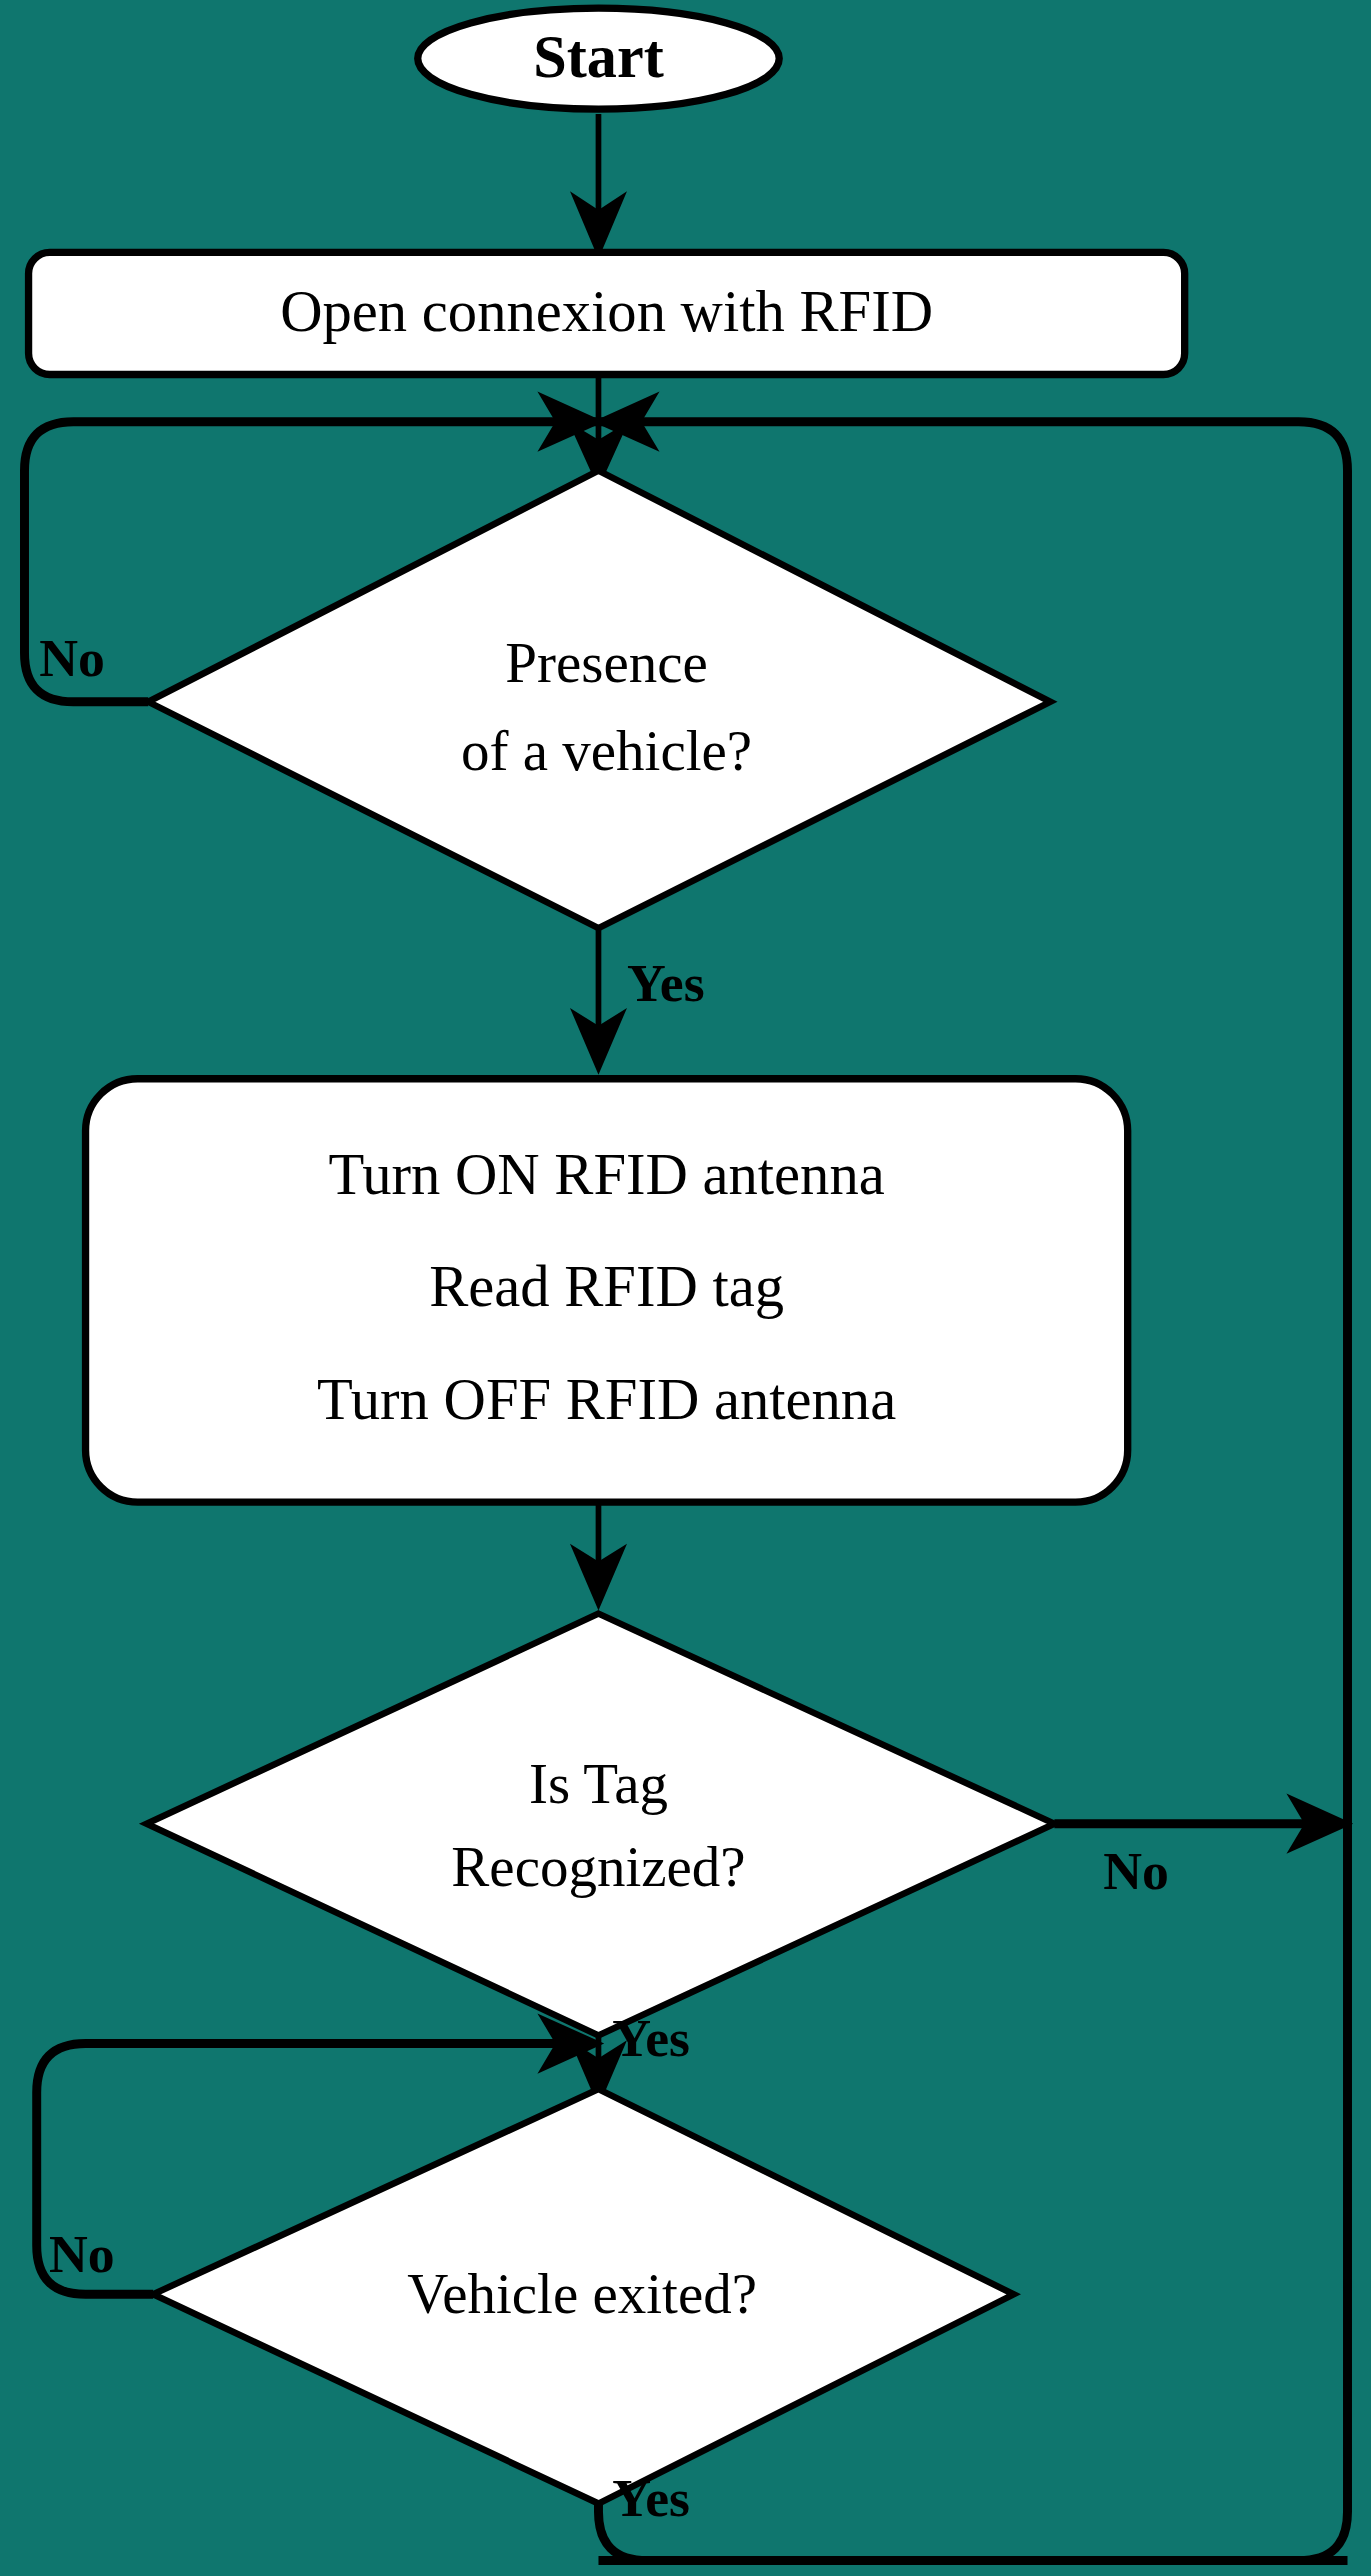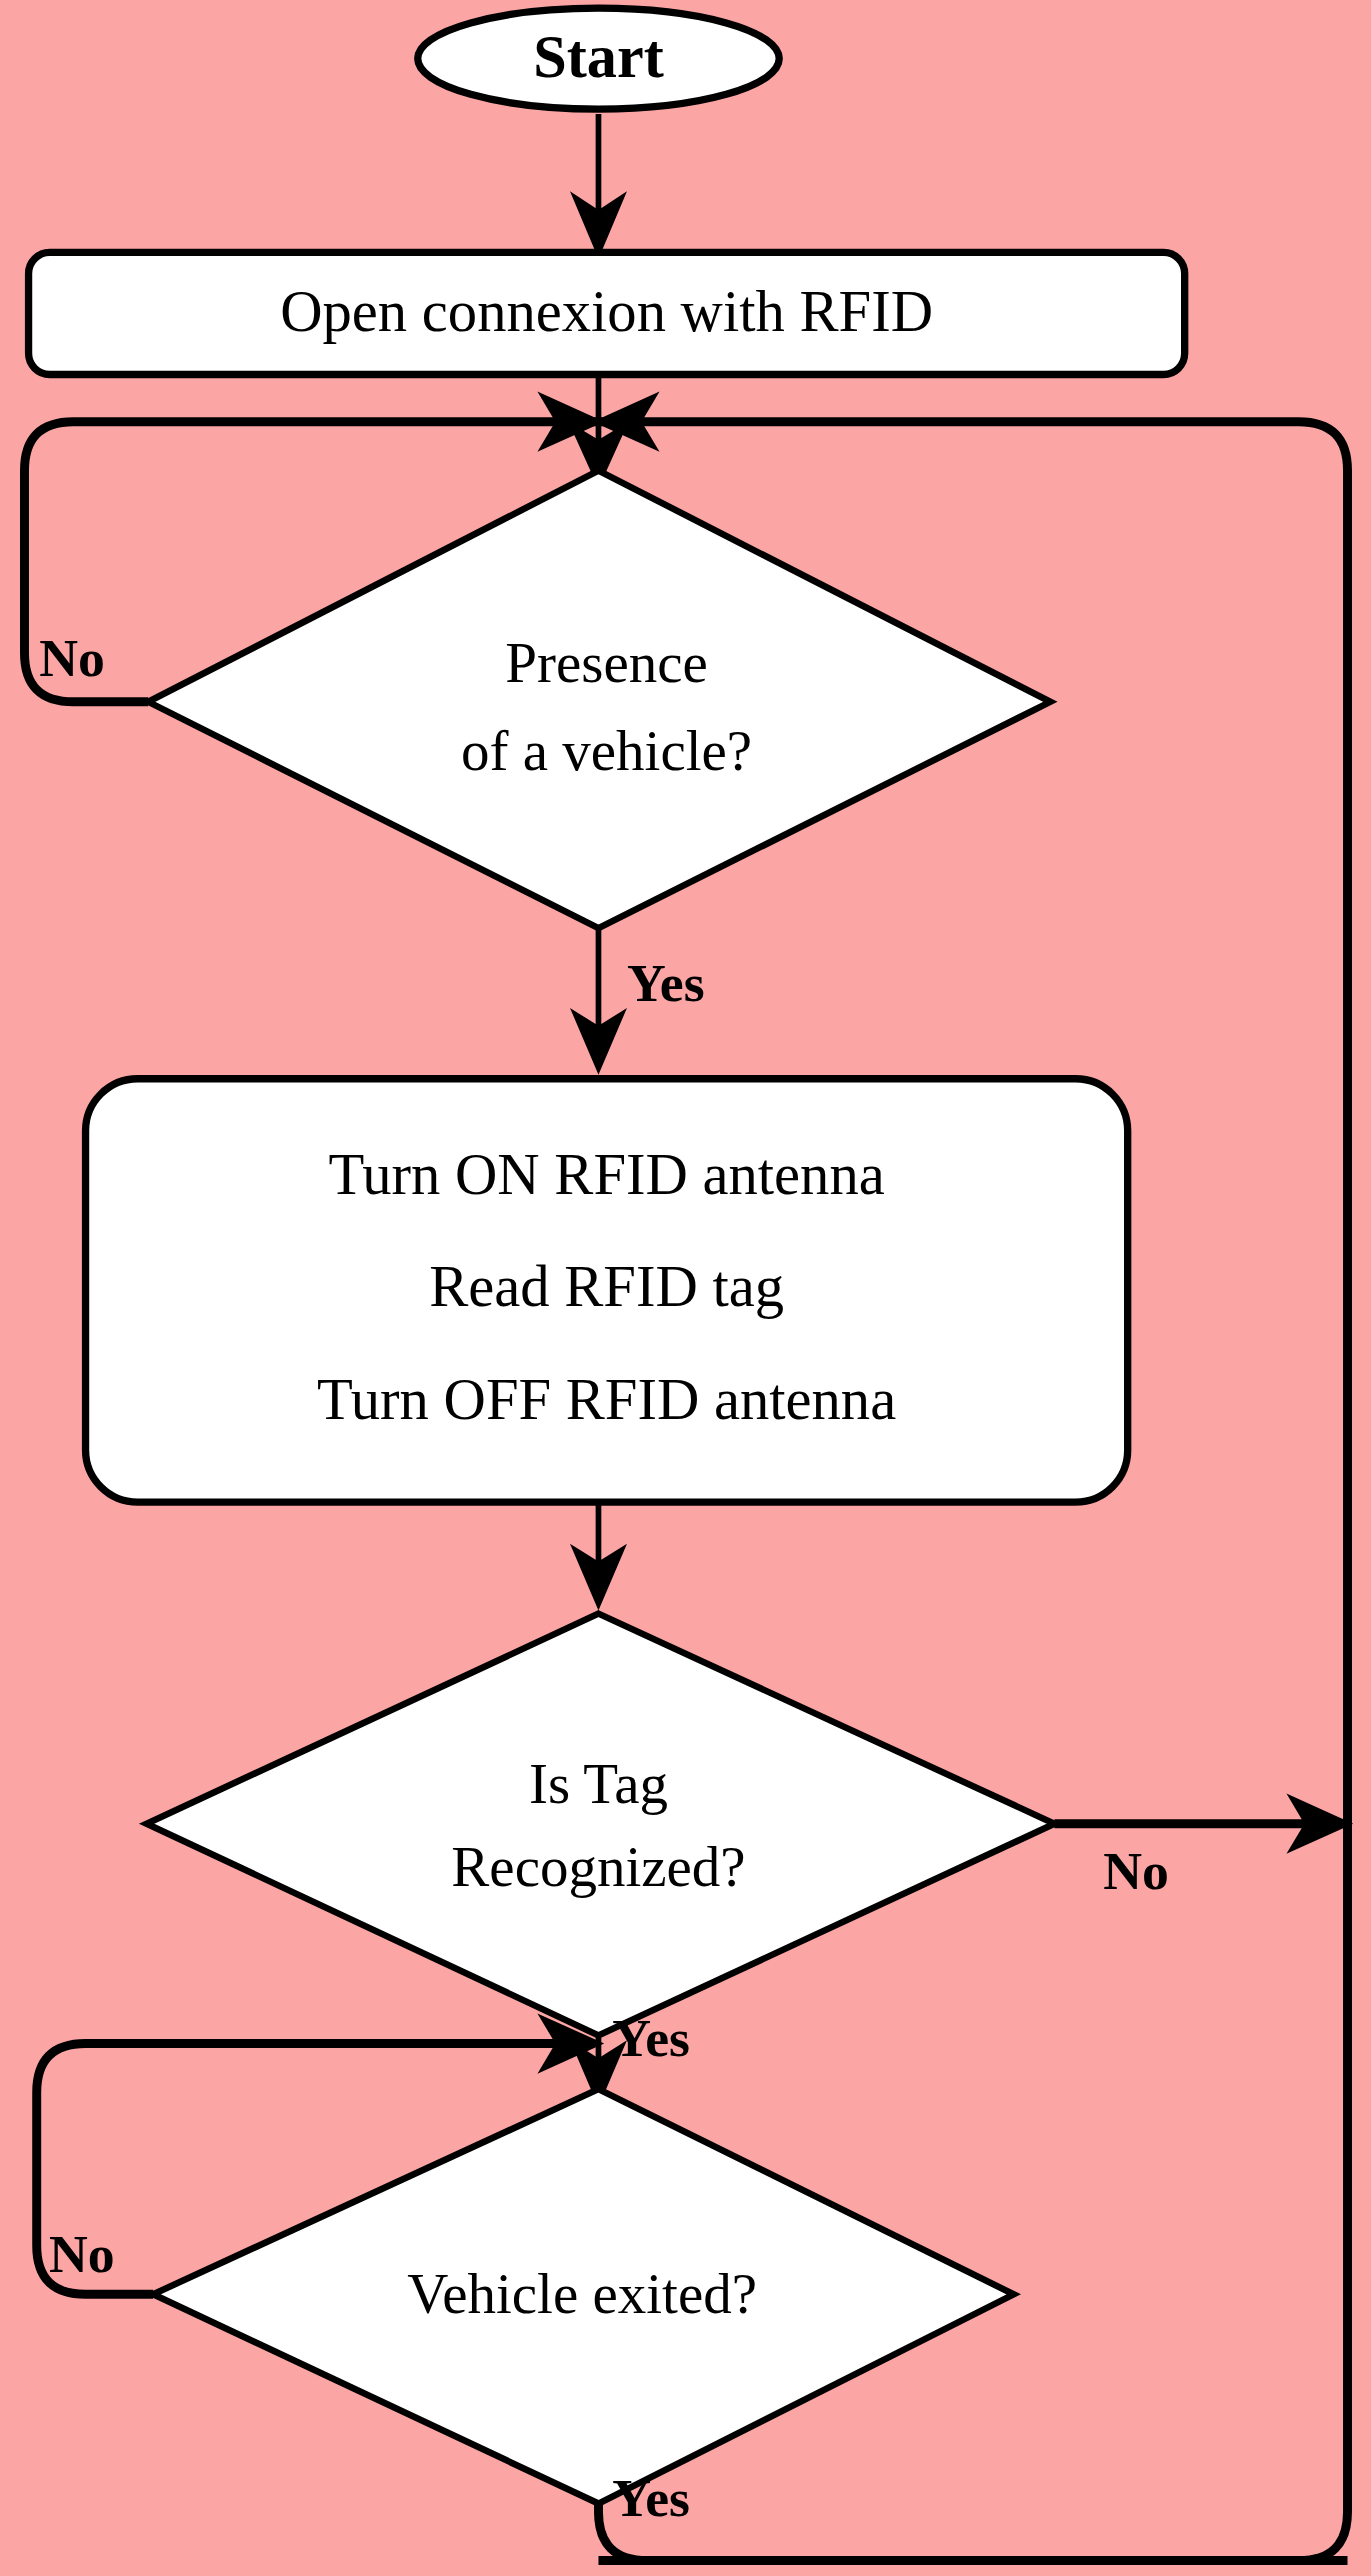"Start" #flowchart-root { background: #fca5a5 -> #0f766e }
